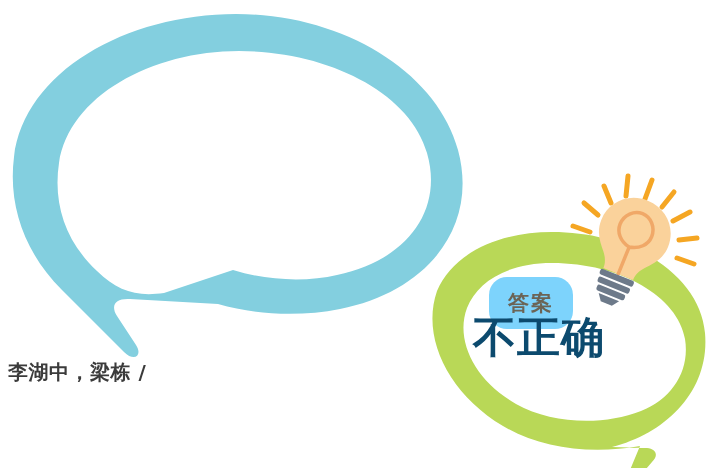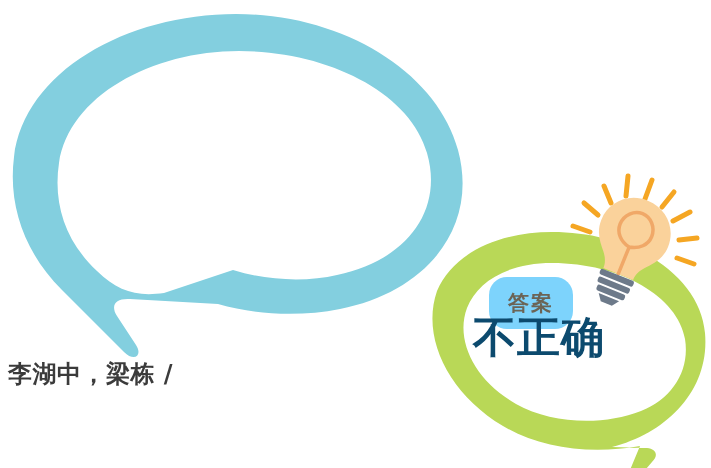"李湖中，梁栋 /" .attr-line { font-size: 24px -> 20px }
